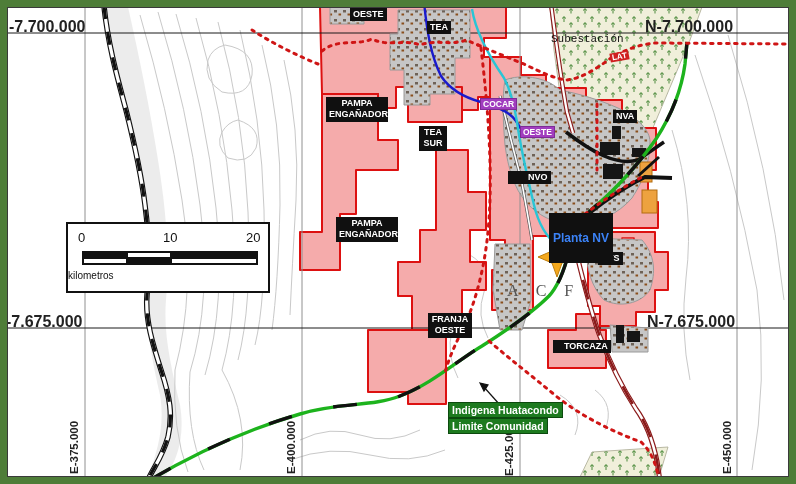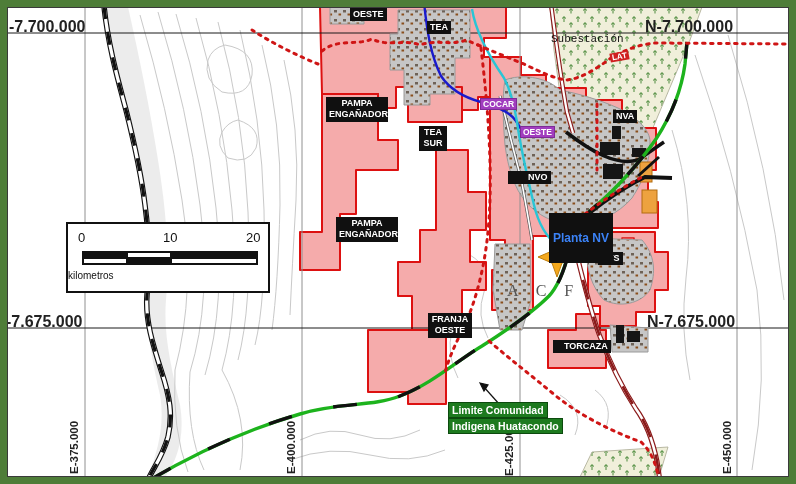"Limite Comunidad" div { order: before "Indigena Huatacondo" -> after "Indigena Huatacondo" }
